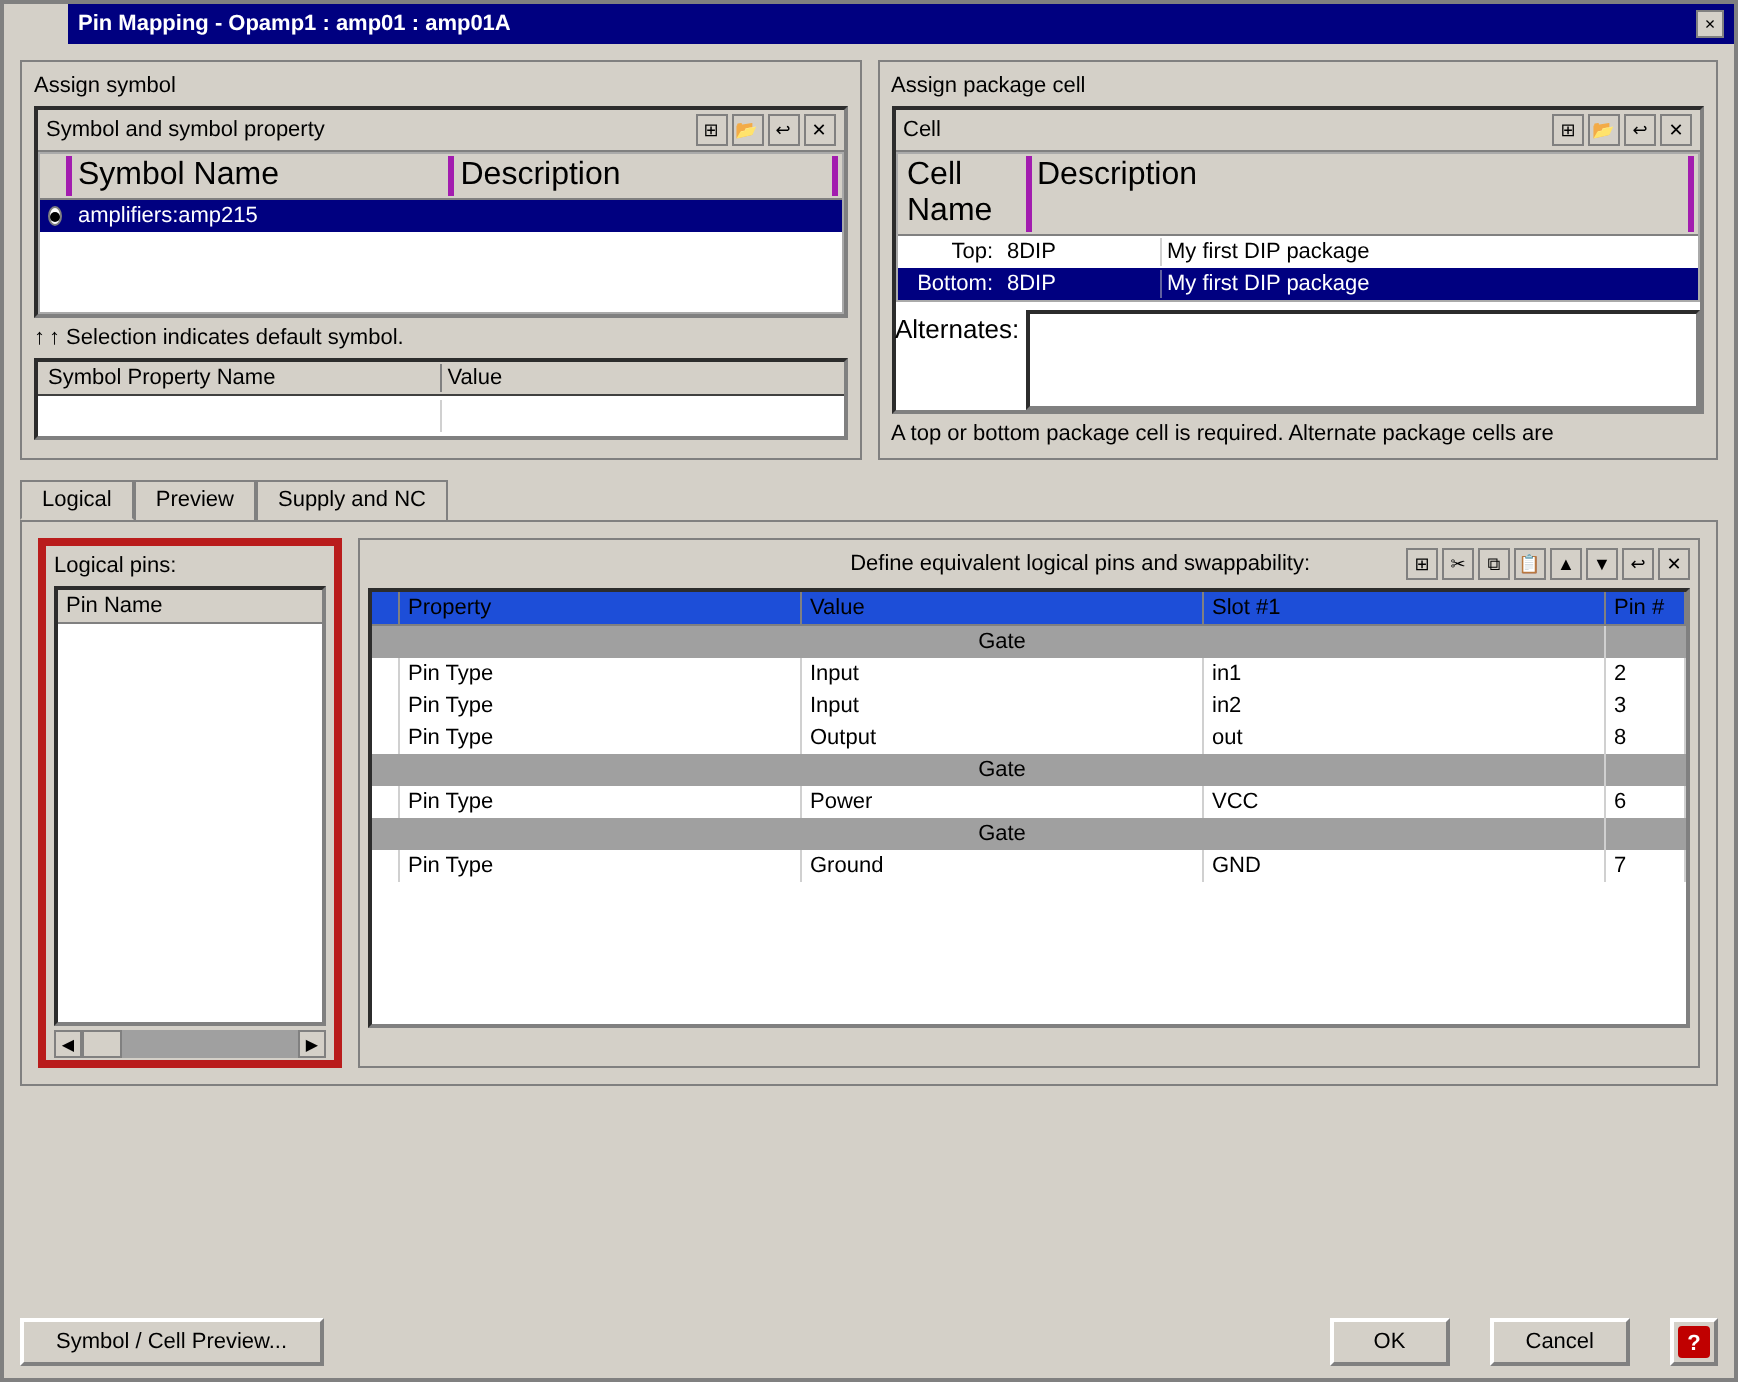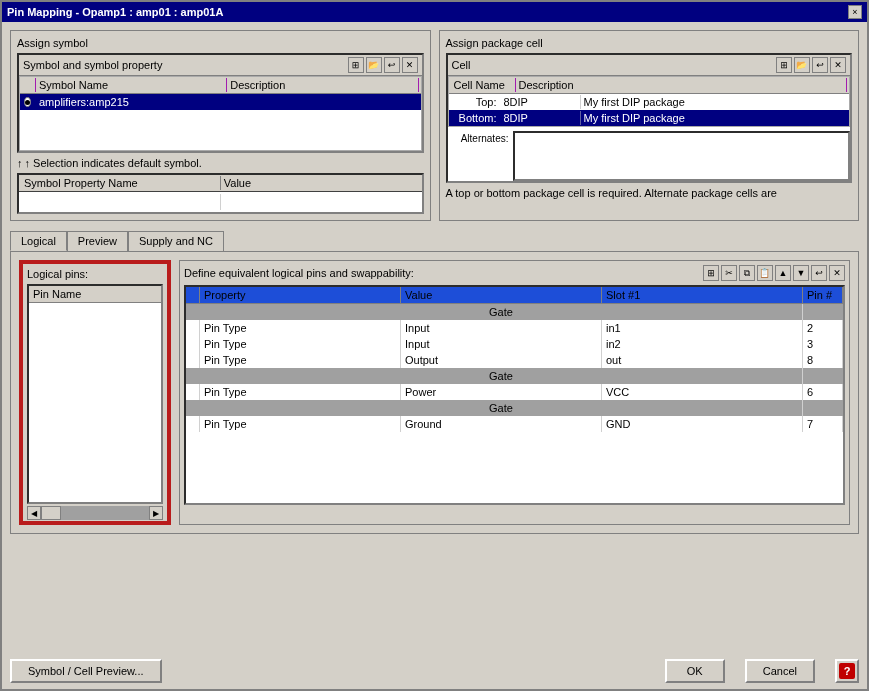"Pin Mapping - Opamp1 :" .titlebar { margin-left: none -> 32px }
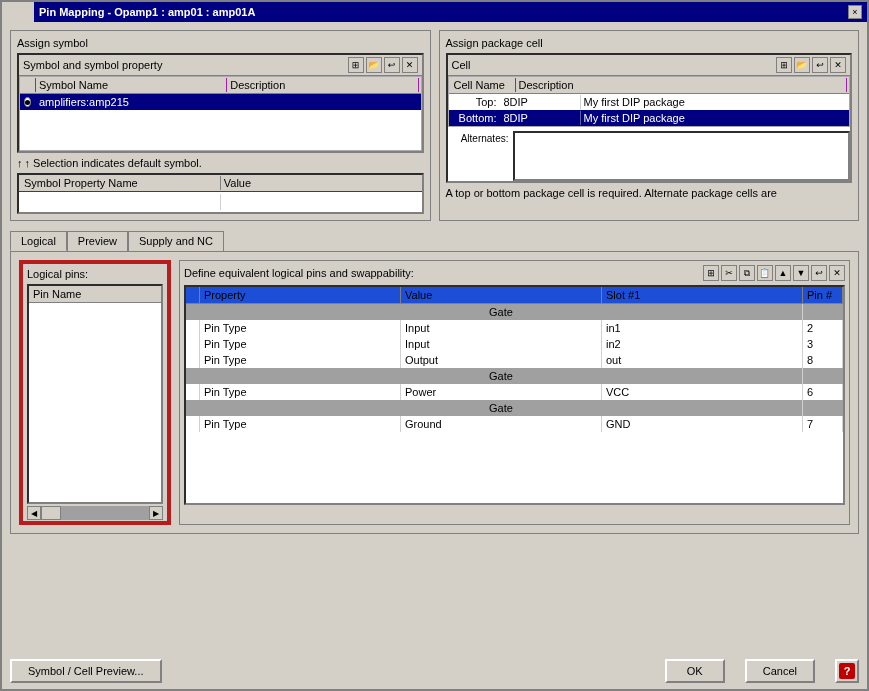"Symbol Name" .th-cell { border-right: 1px solid #a21caf -> 3px solid #a21caf; font-size: 11px -> 16px }
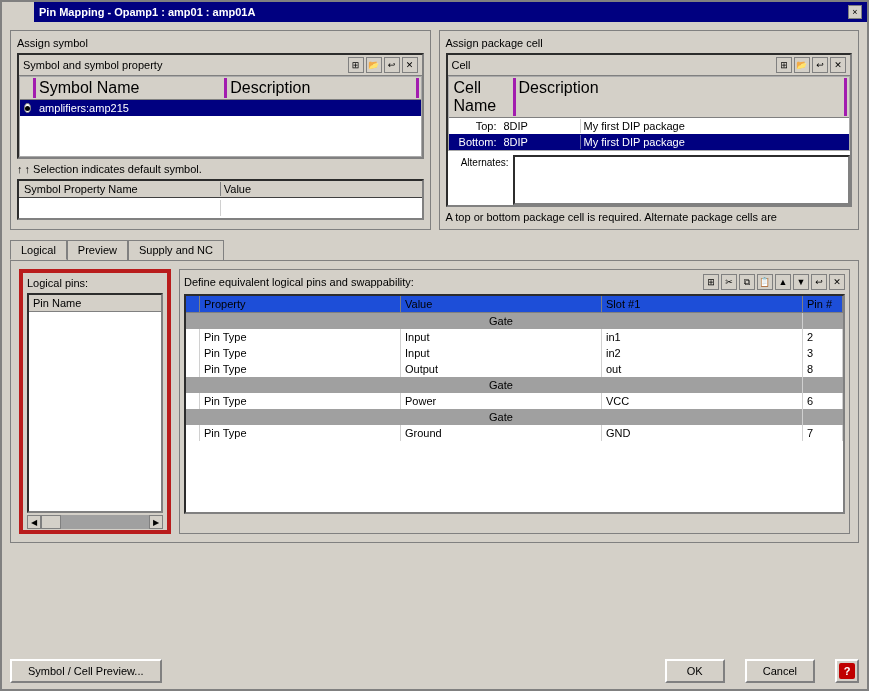"Alternates:" div { font-size: 10px -> 13px }
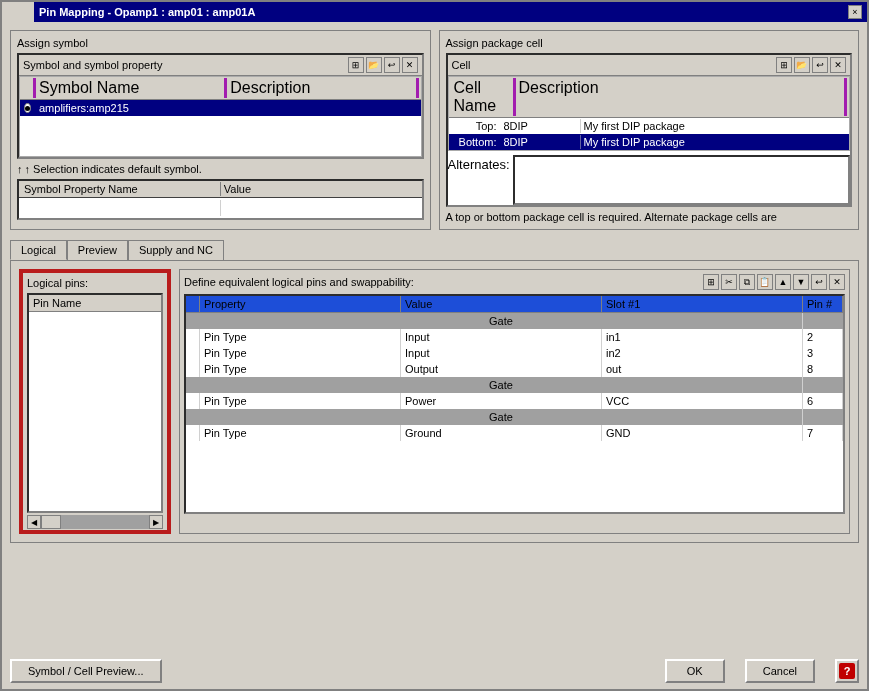"Define equivalent logical pins and" .define-pins-header-row { justify-content: space-between -> flex-end }
